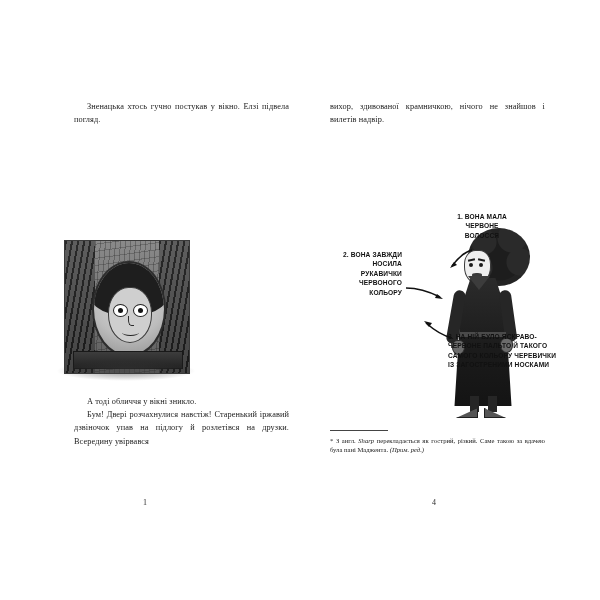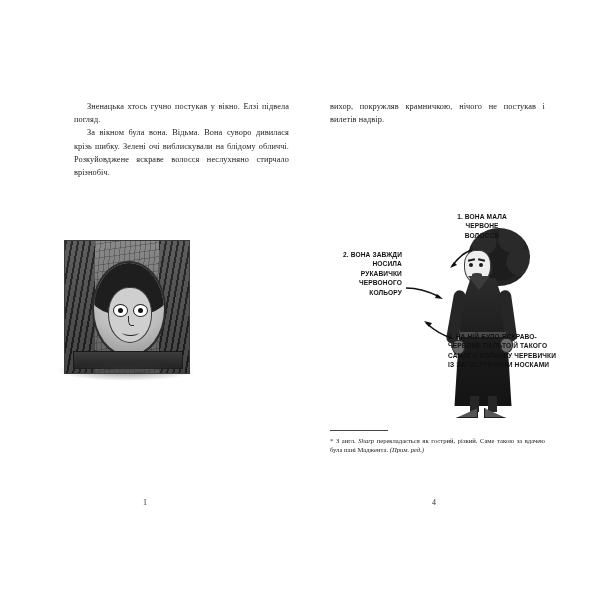"вихор, покружляв крамничкою, нічого не" p.noindent { text: покружляв крамничкою, нічого не постукав -> здивованої крамничкою, нічого не знайшов }
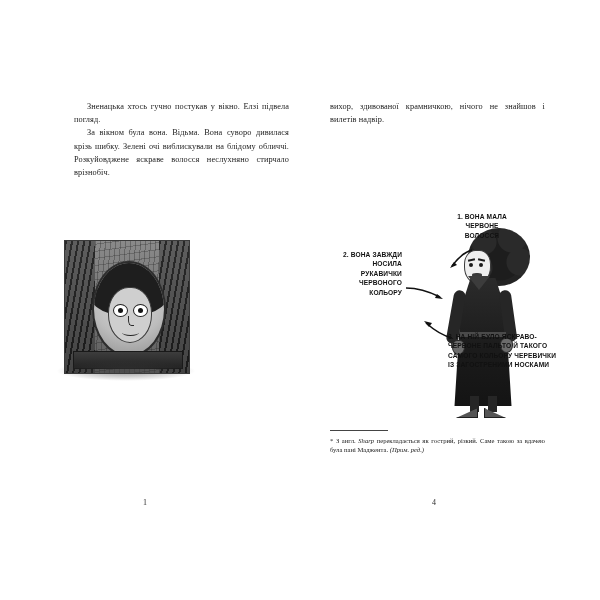"За вікном була вона. Відьма." p { html: <p>За вікном була вона. Відьма. Вона суворо дивилася крізь шибку. Зелені очі виблискували на блідому обличчі. Розкуйовджене яскраве волосся неслухняно стирчало врізнобіч.</p> -> none }
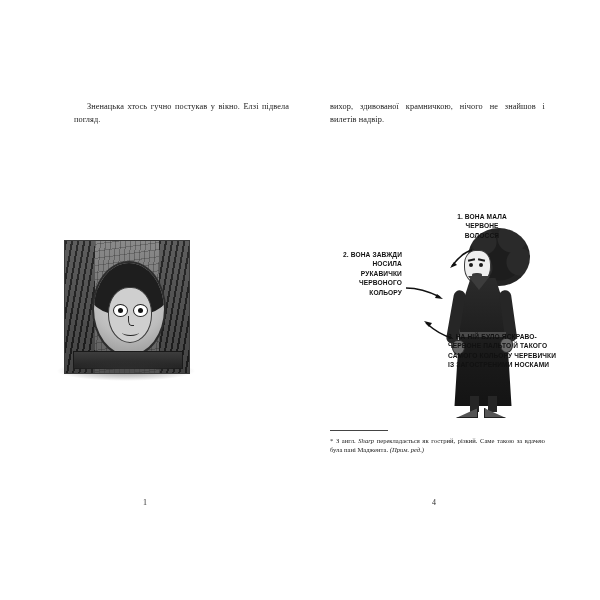"А тоді обличчя у вікні" div.page { html: none -> <div> <div> <p>А тоді обличчя у вікні зникло.</p> <p>Бум! Двері розчахнулися навстіж! Старенький іржавий дзвіночок упав на підлогу й розлетівся на друзки. Всередину увірвався</p> </div> </div> }
